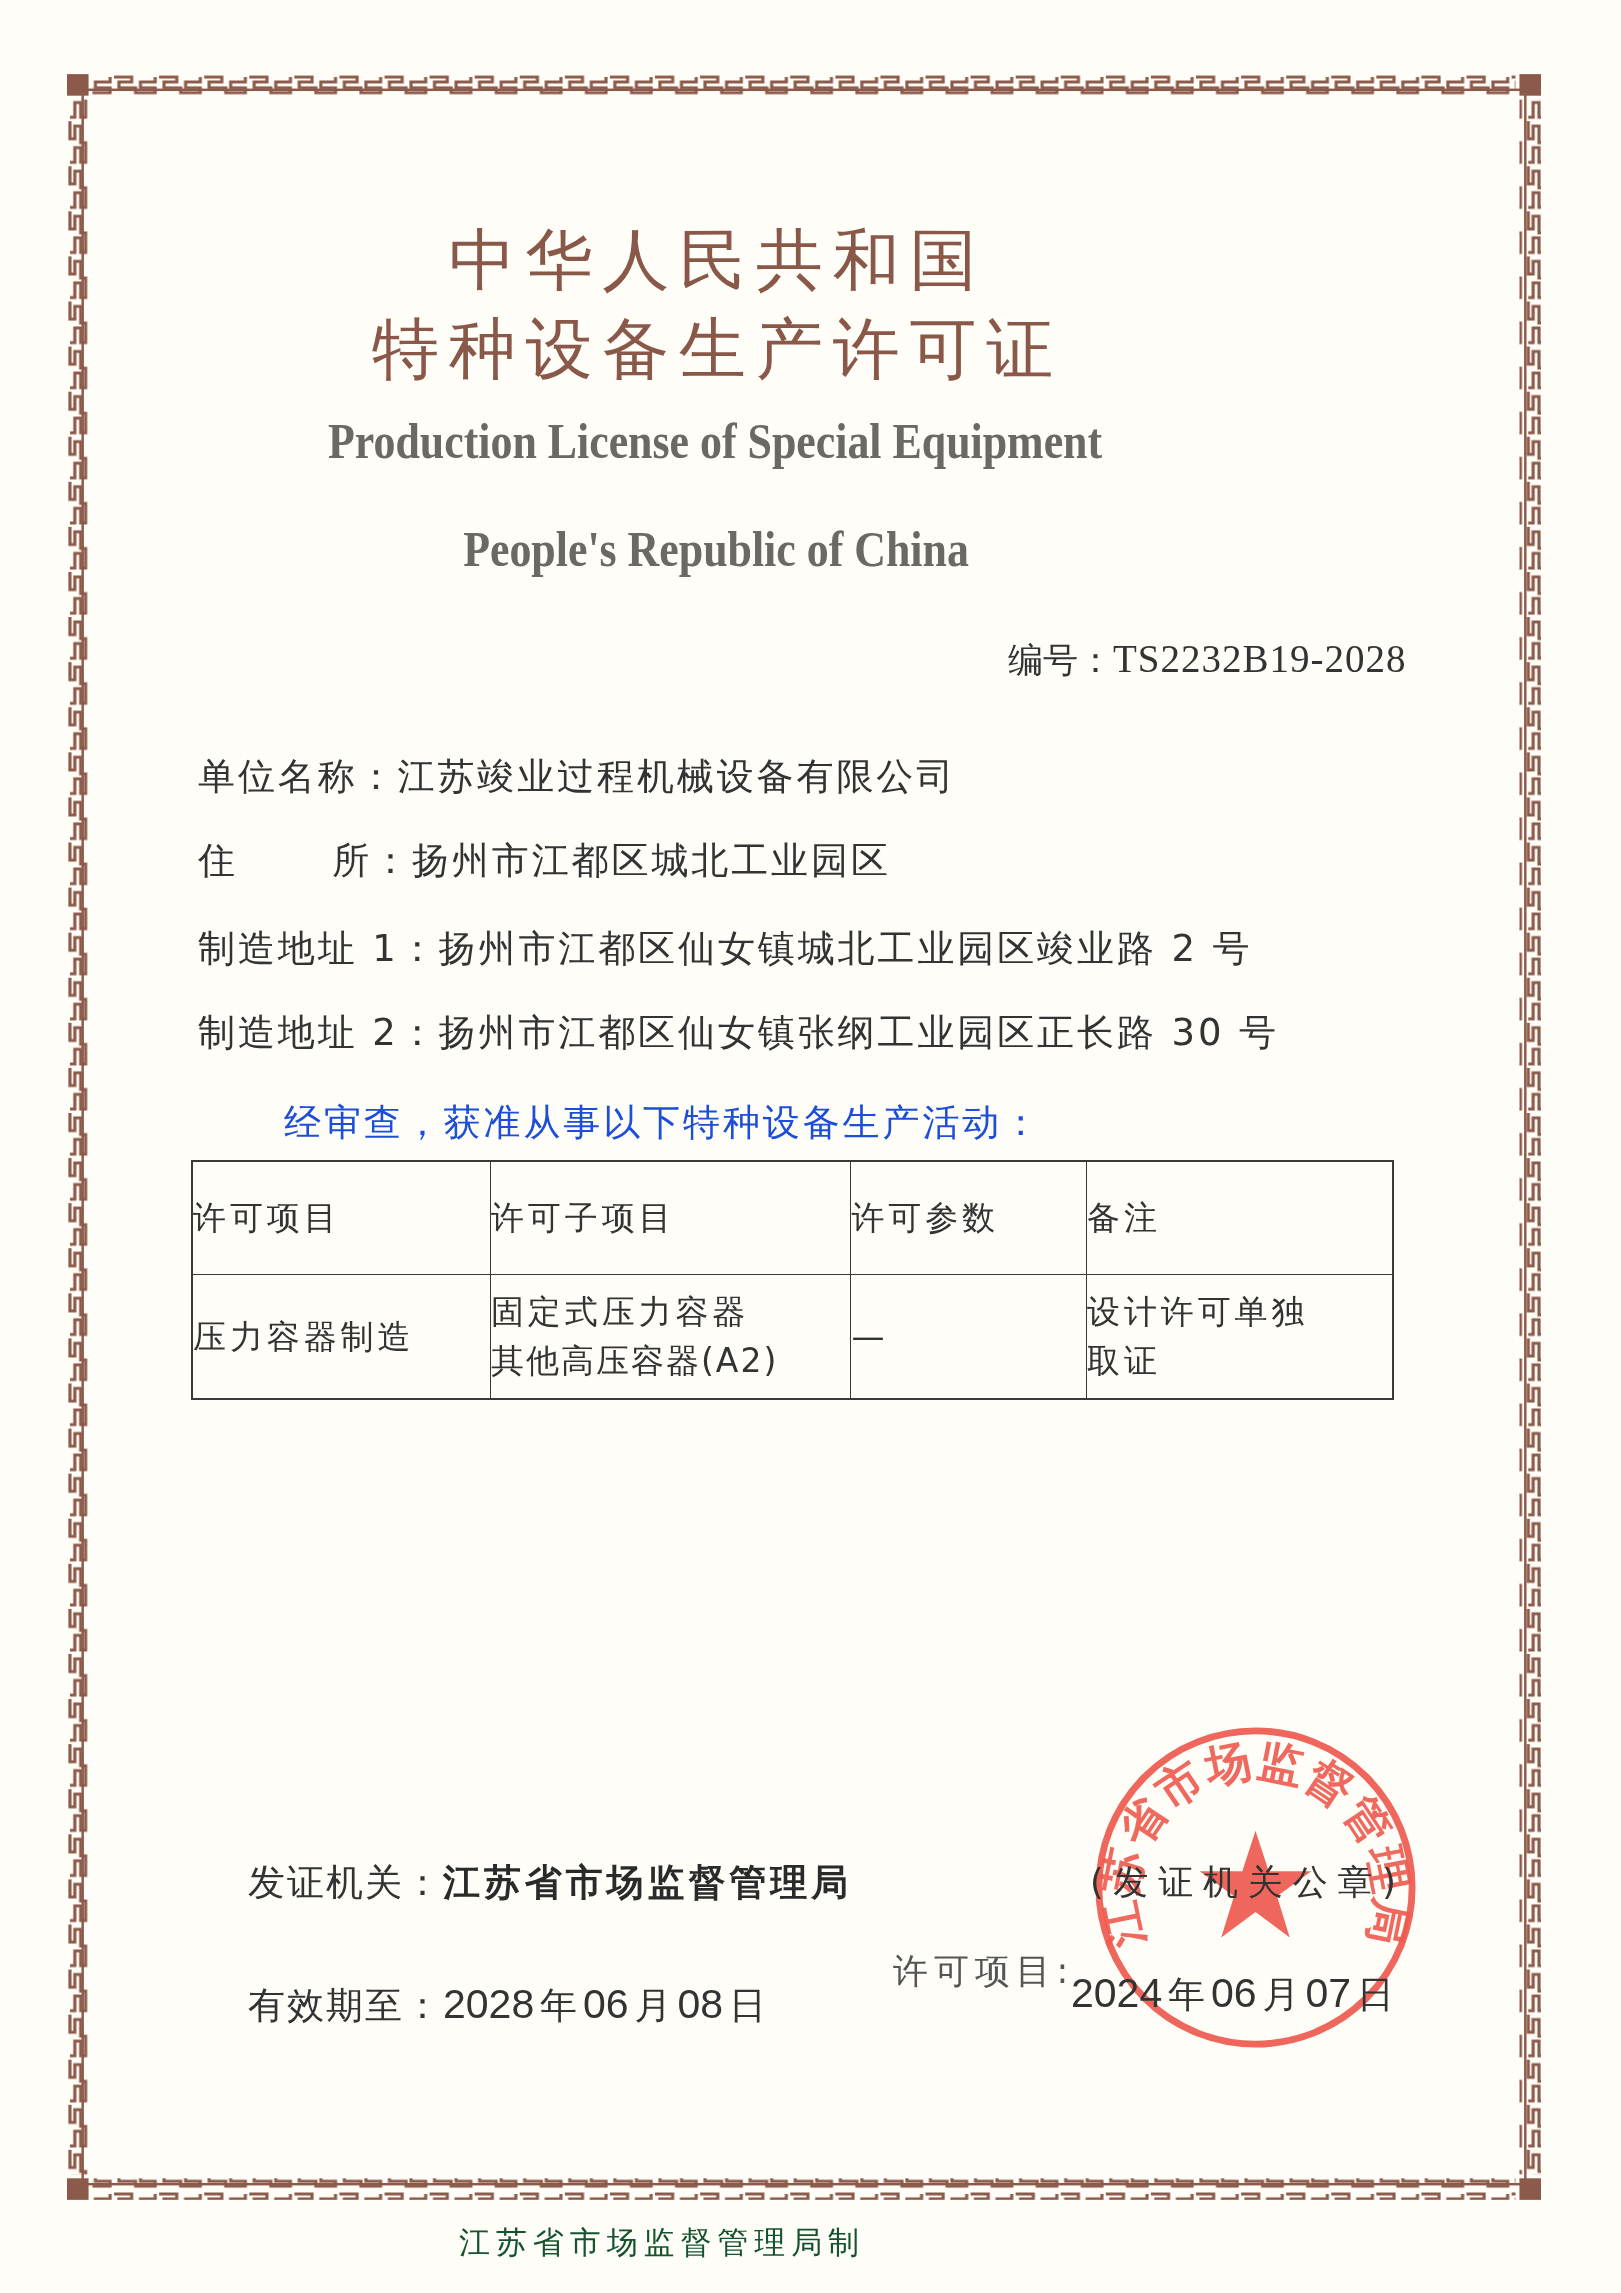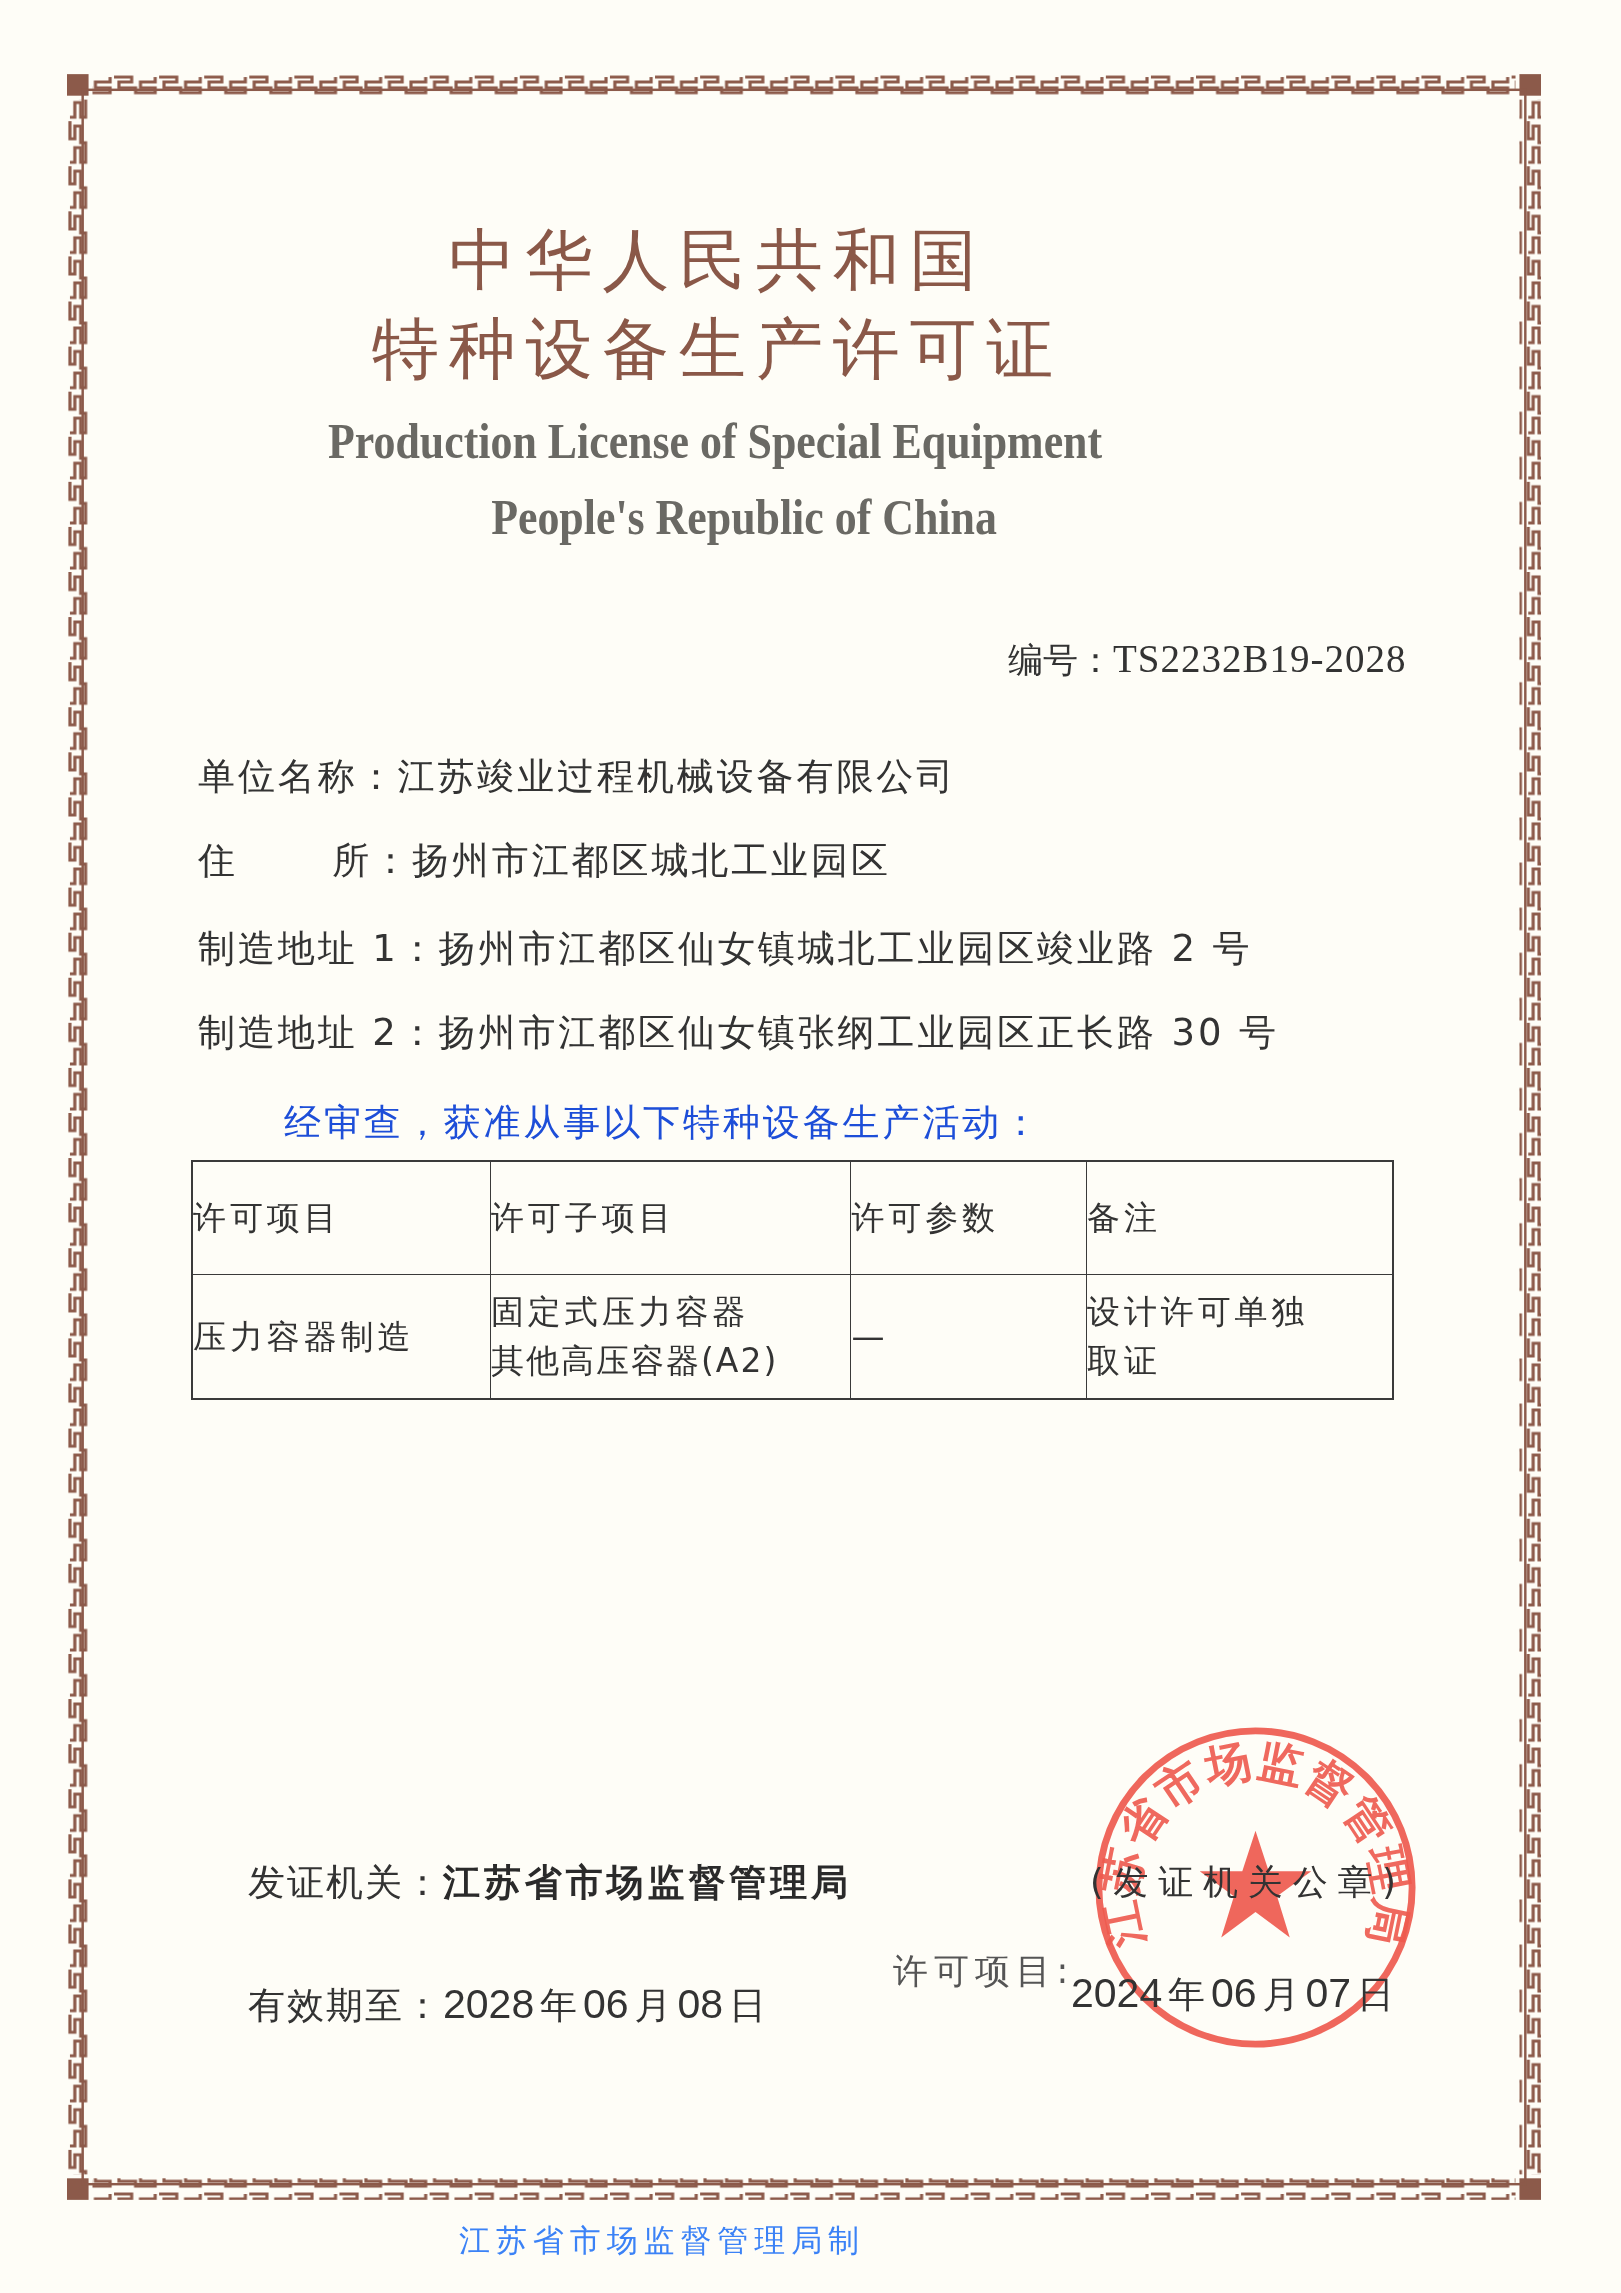"People's Republic of China" div.title-en { padding-left: 28px -> none; top: 488px -> 520px }
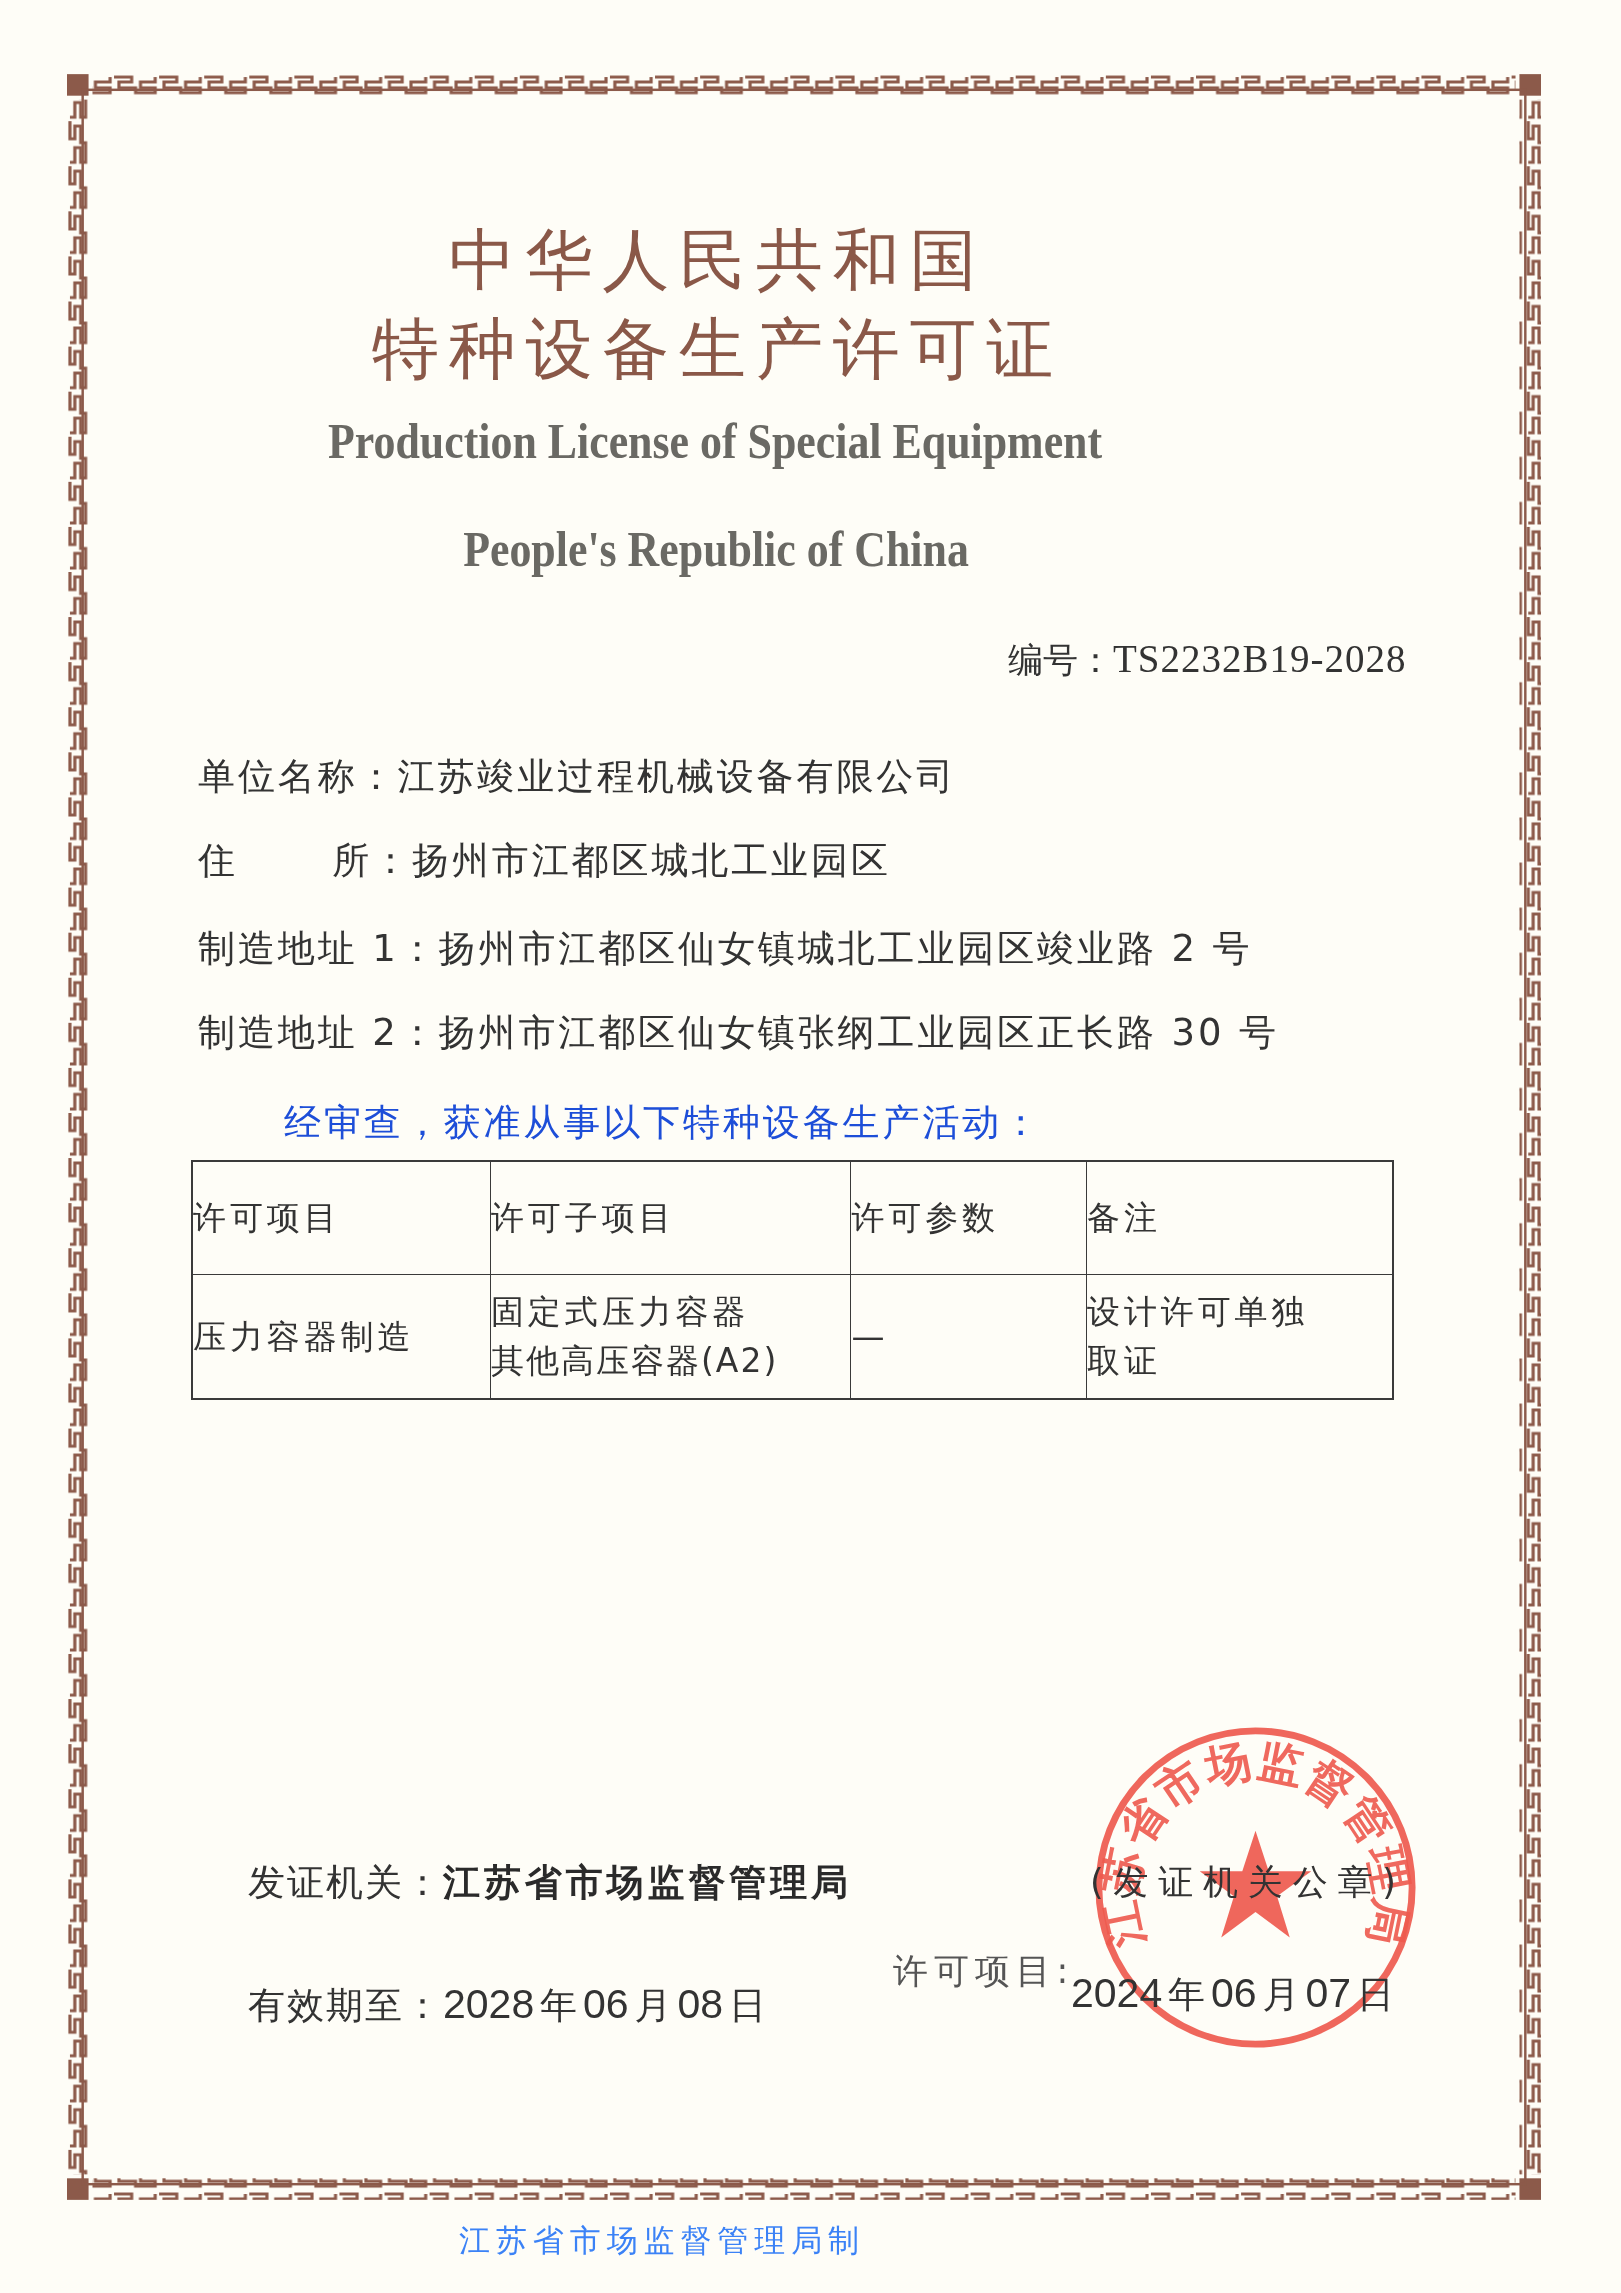"江苏省市场监督管理局制" .maker { color: #3b82f6 -> #14532d; font-family: Liberation Mono, monospace -> Liberation Sans, sans-serif }
